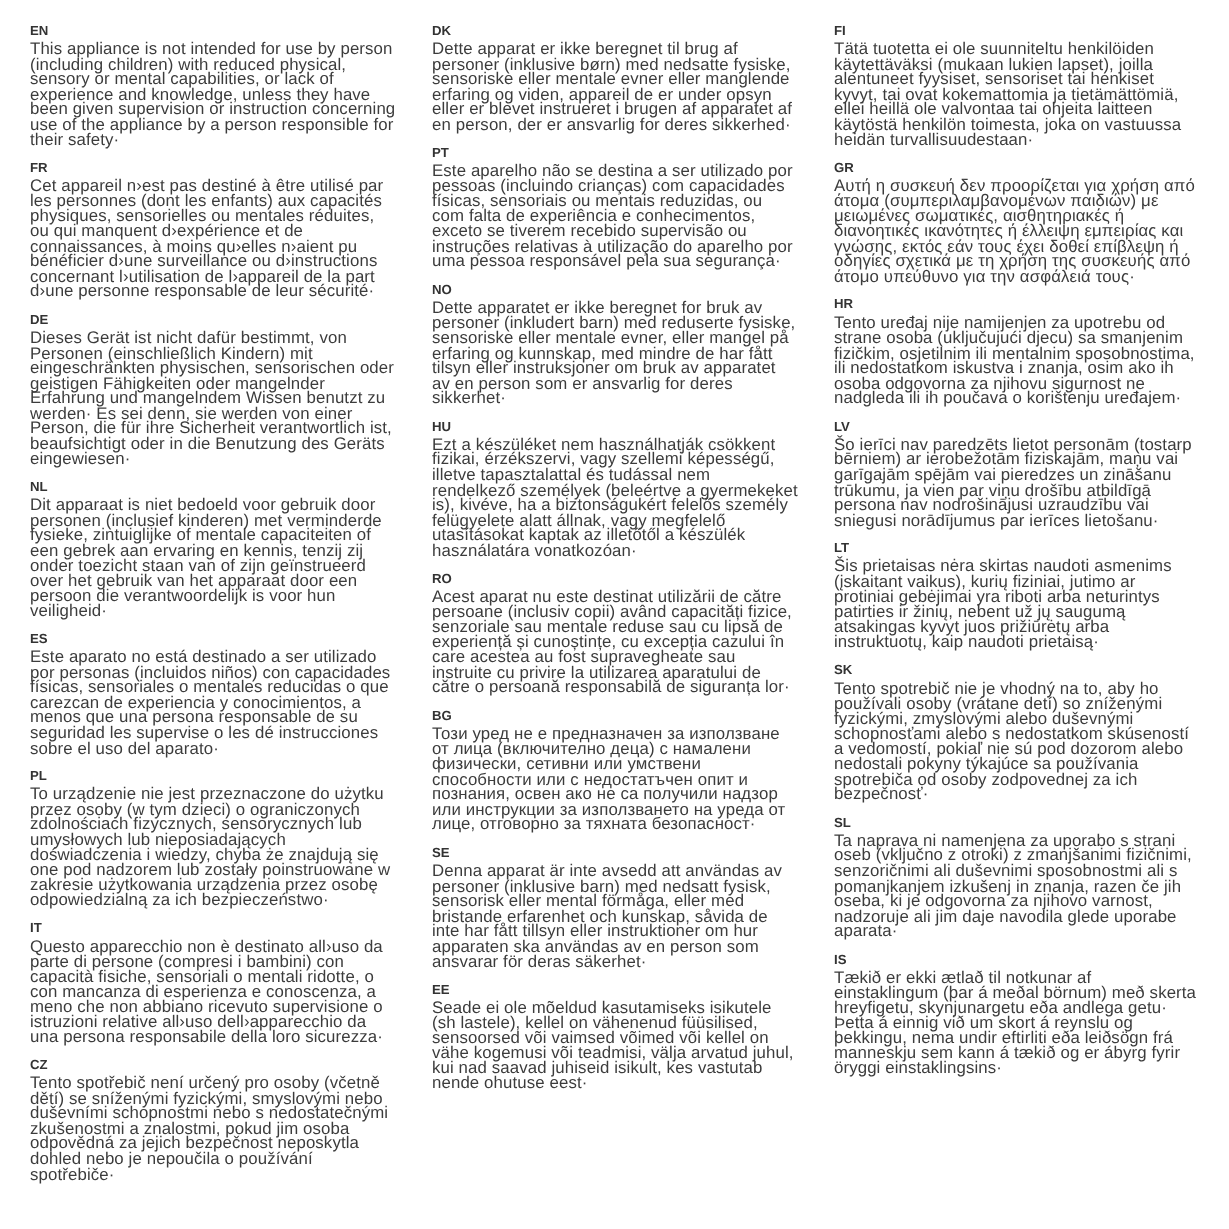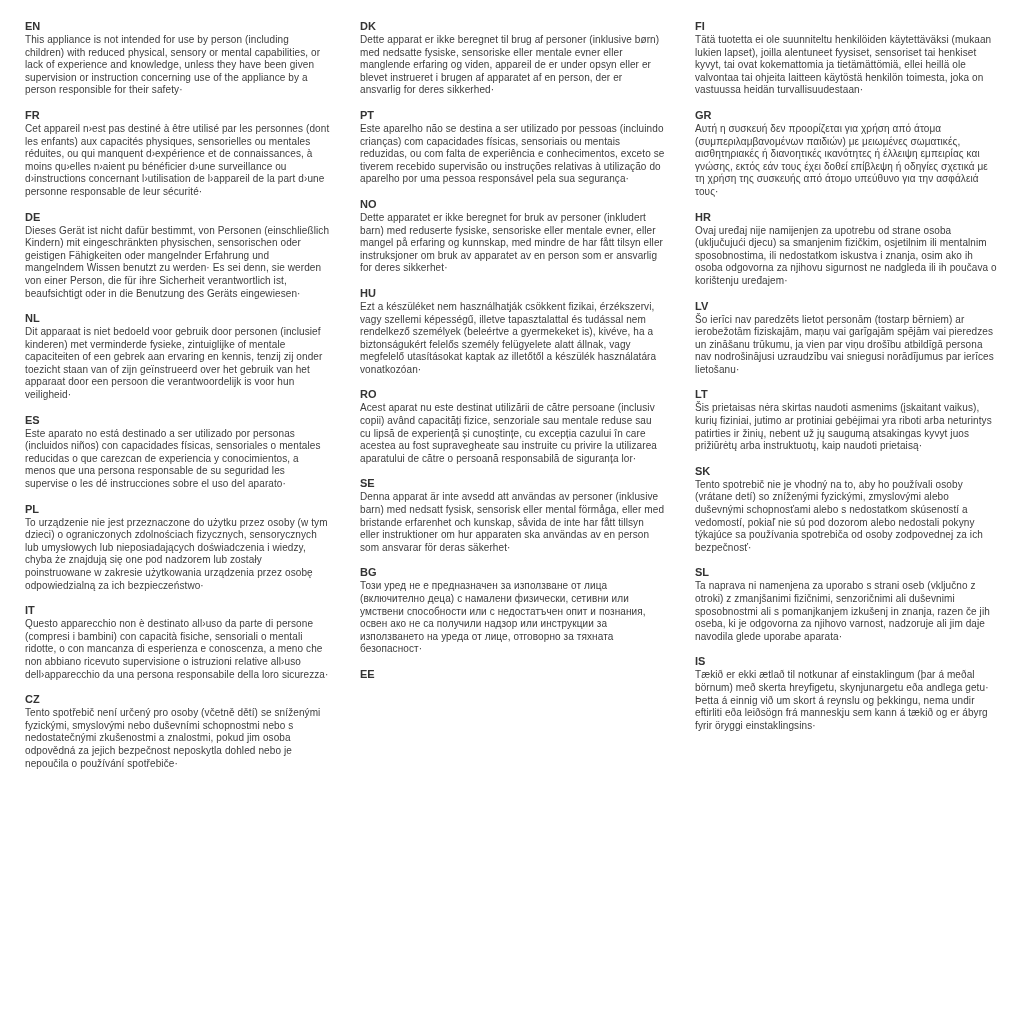"This appliance is not intended" .txt { font-size: 10px -> 14px }
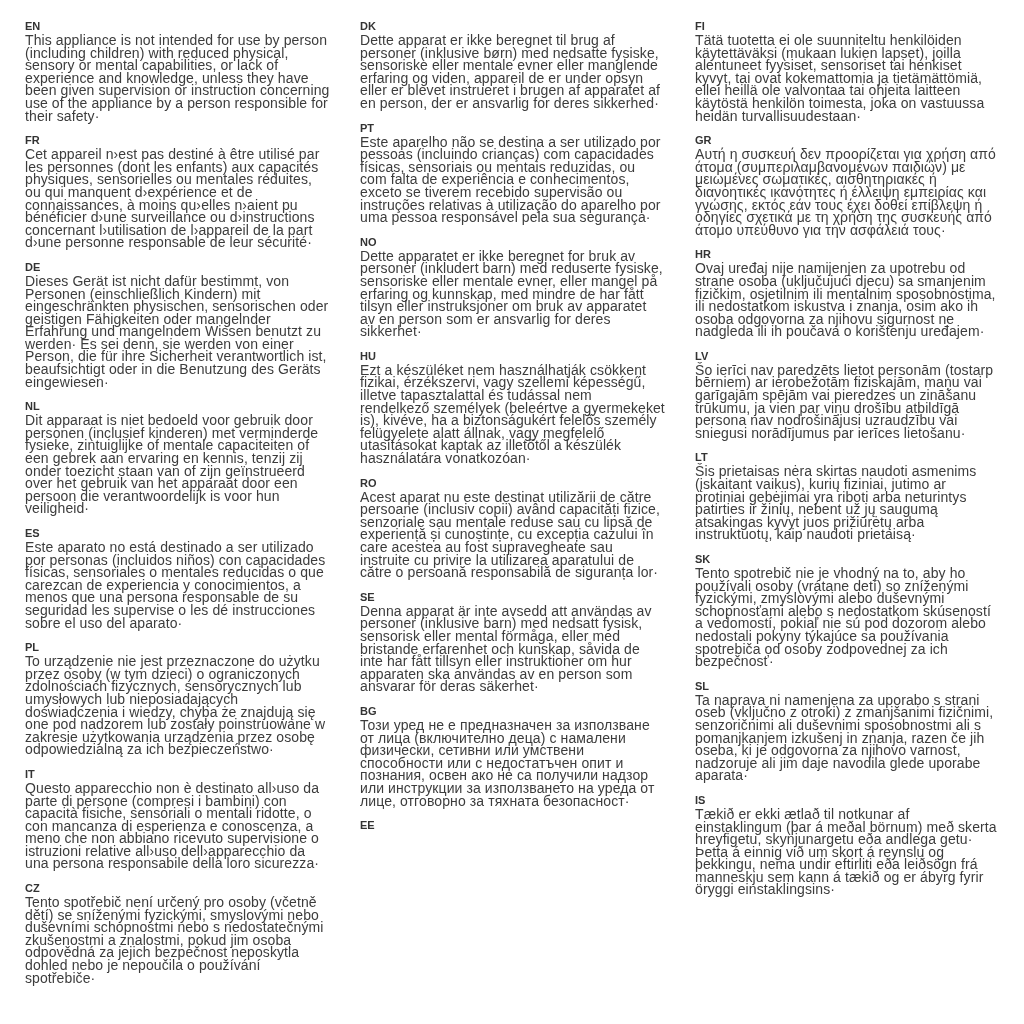"Ovaj uređaj nije namijenjen za" p.txt { text: Ovaj -> Tento }
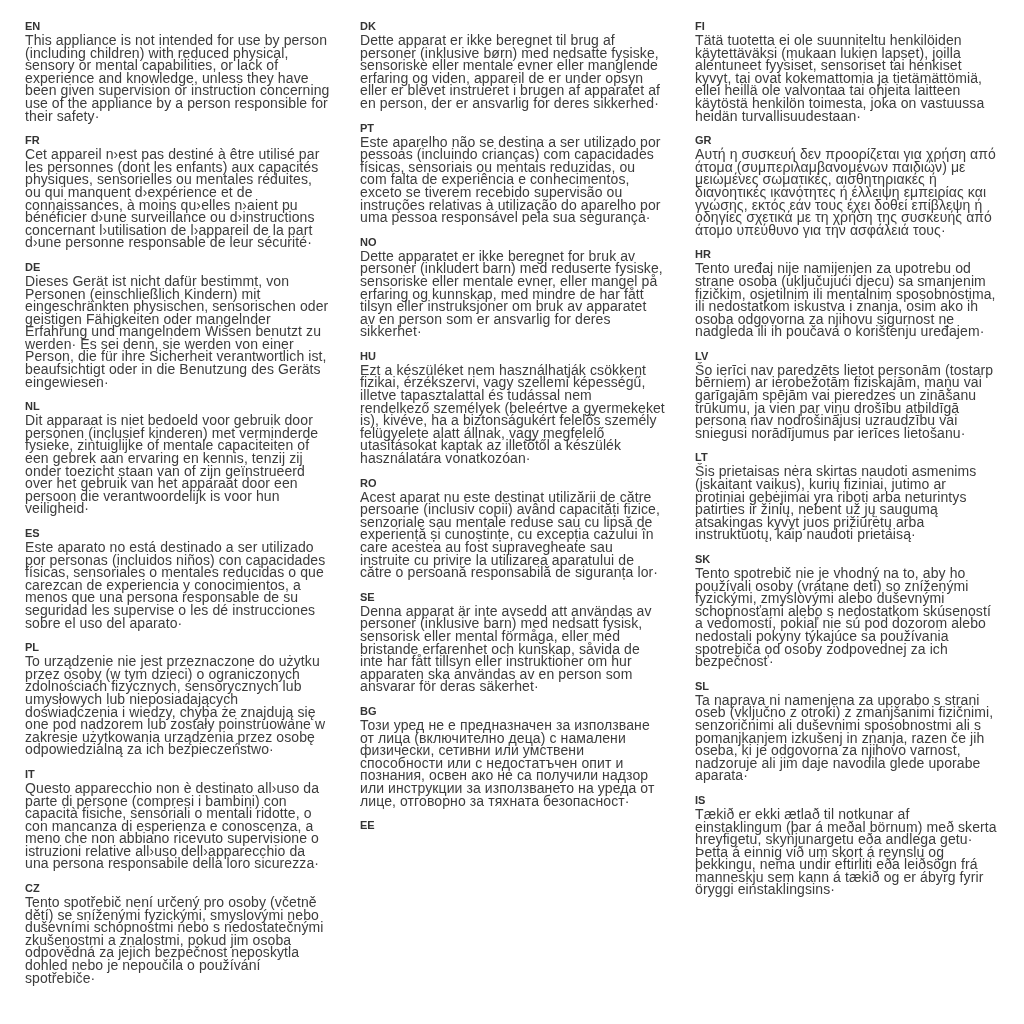"SE" section.lang { order: before "BG" -> after "BG" }
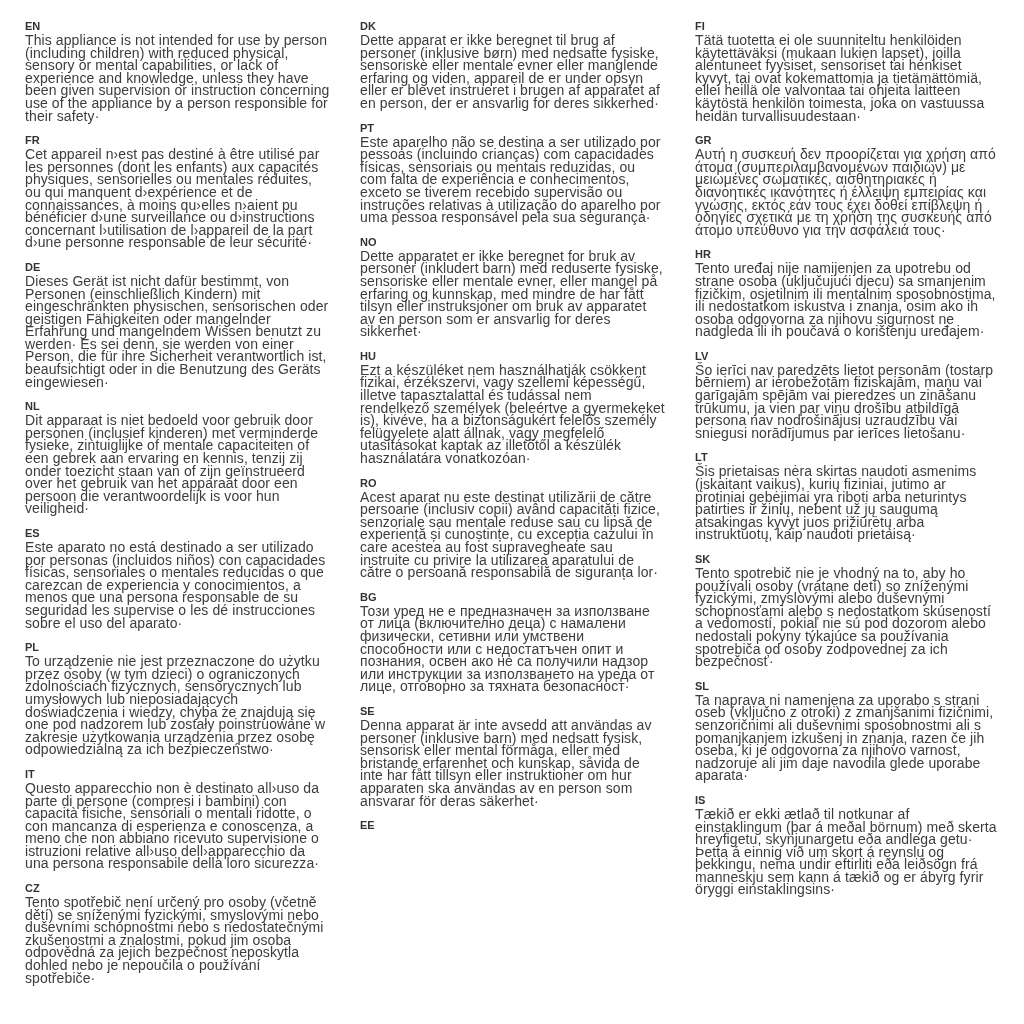"Seade ei ole mõeldud kasutamiseks" p.txt { html: none -> <p>Seade ei ole mõeldud kasutamiseks isikutele (sh lastele), kellel on vähenenud füüsilised, sensoorsed või vaimsed võimed või kellel on vähe kogemusi või teadmisi, välja arvatud juhul, kui nad saavad juhiseid isikult, kes vastutab nende ohutuse eest·</p> }
